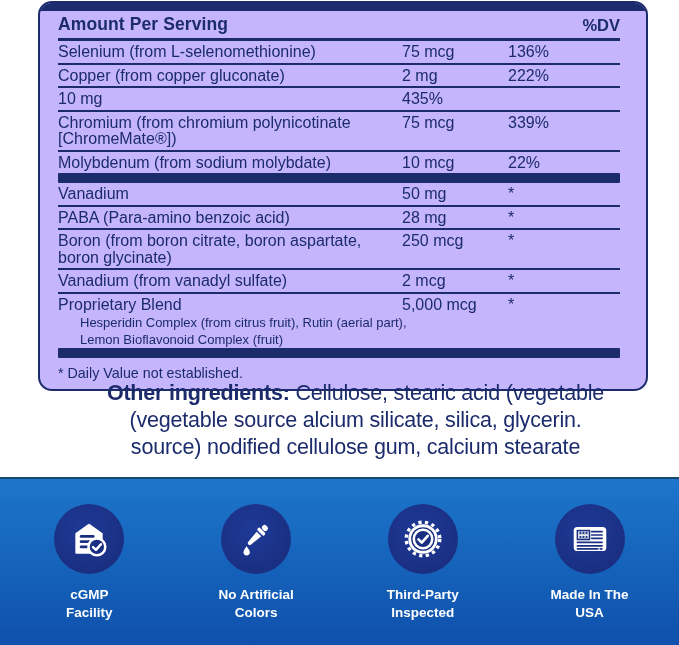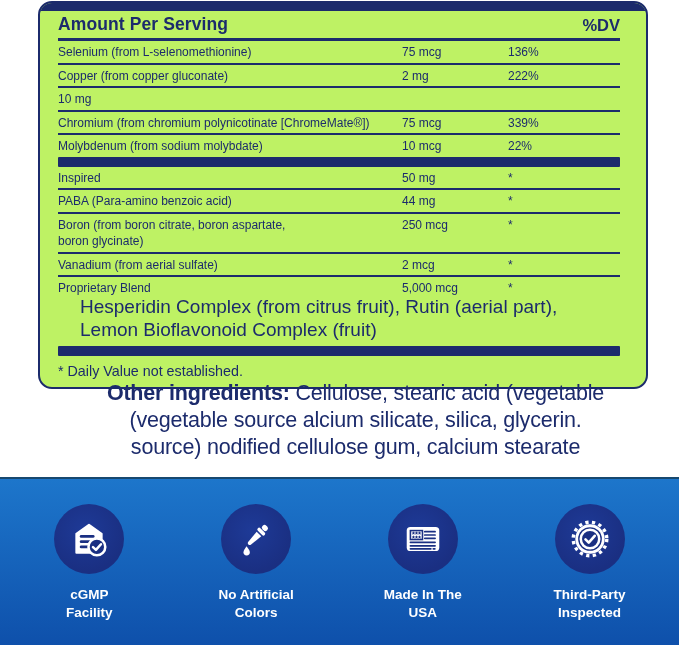"Amount Per Serving" .card { background: #bef264 -> #c4b5fd }
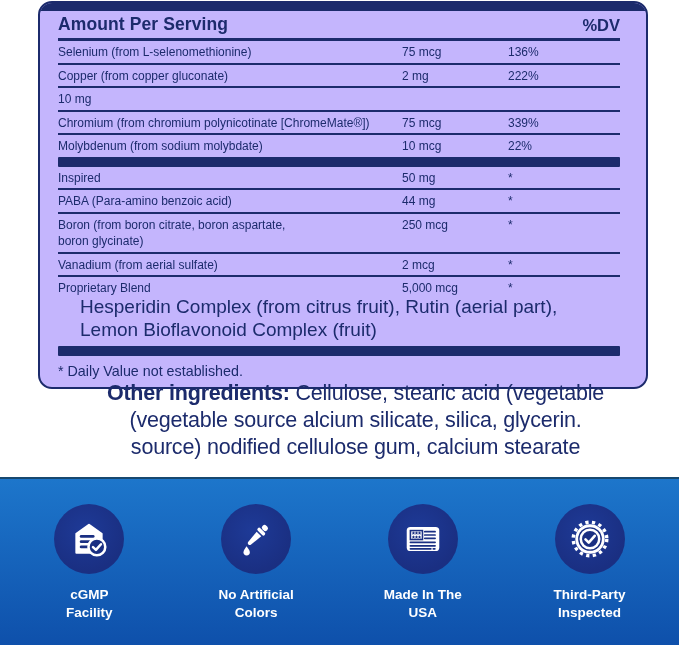"Selenium (from L-selenomethionine)" .row { font-size: 12px -> 16px }
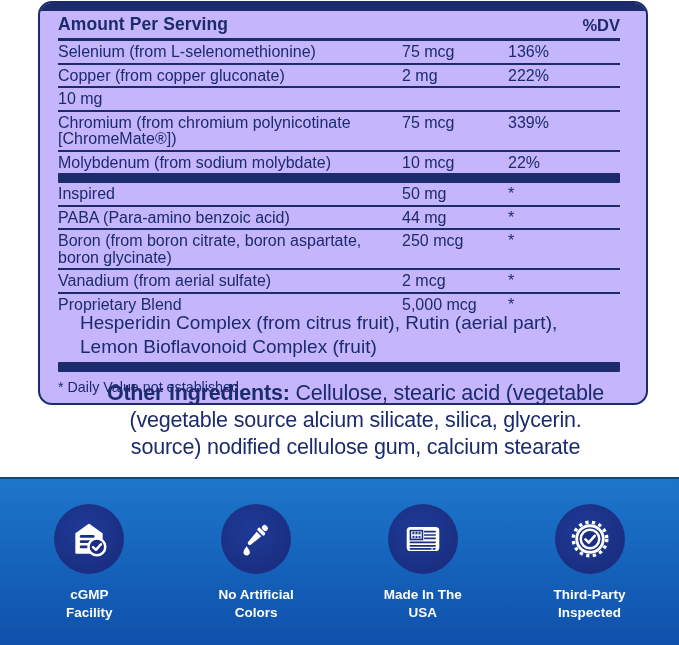"435%" span.row-dv { html: none -> <span>435%</span> }
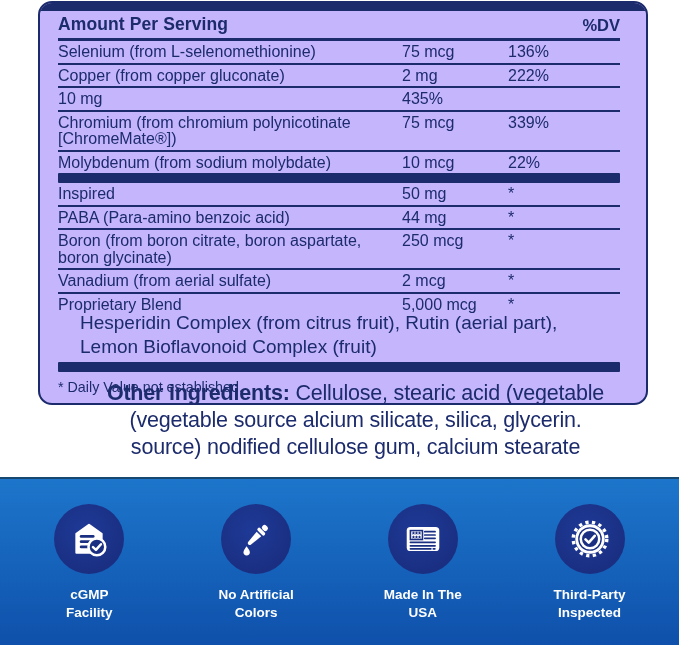"Inspired" span.row-name { text: Inspired -> Vanadium }
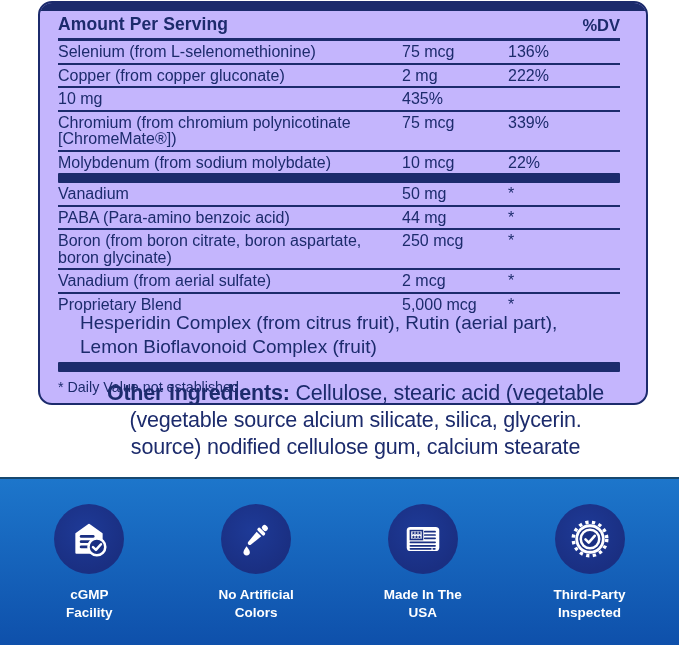"44 mg" span.row-amt { text: 44 -> 28 }
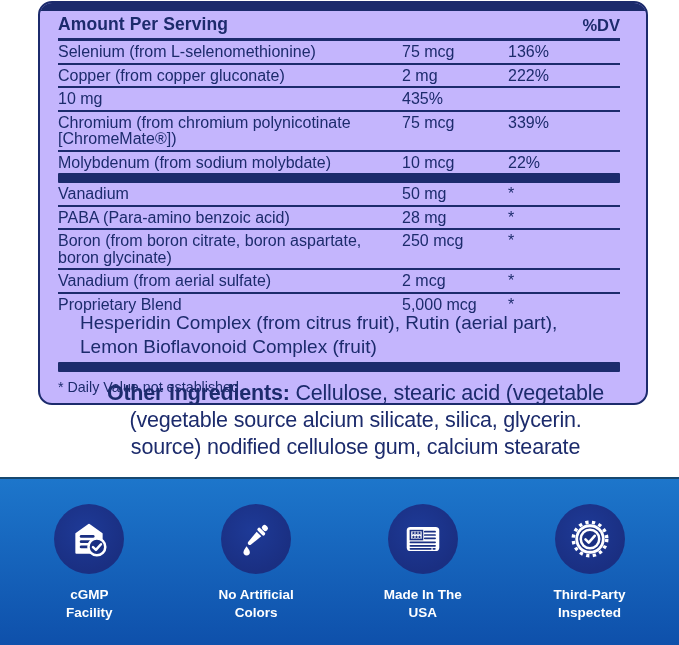"Vanadium (from aerial sulfate)" span.row-name { text: aerial -> vanadyl }
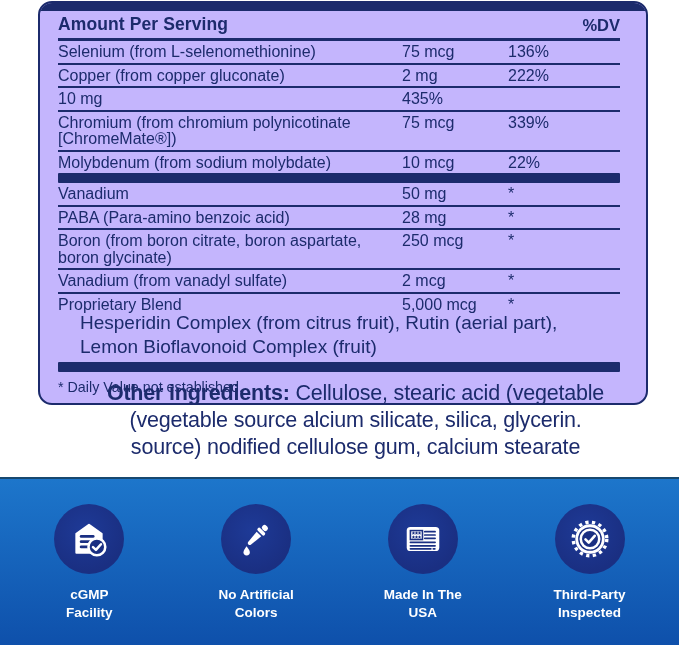"Proprietary Blend" .prop-block { padding-bottom: 7px -> 0 }
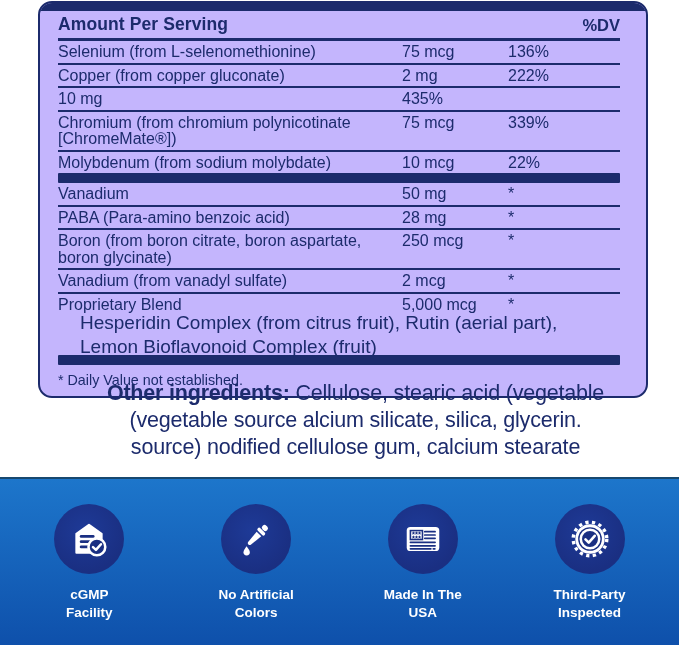"Hesperidin Complex (from citrus fruit)," .sub-line { font-size: 19px -> 13px }
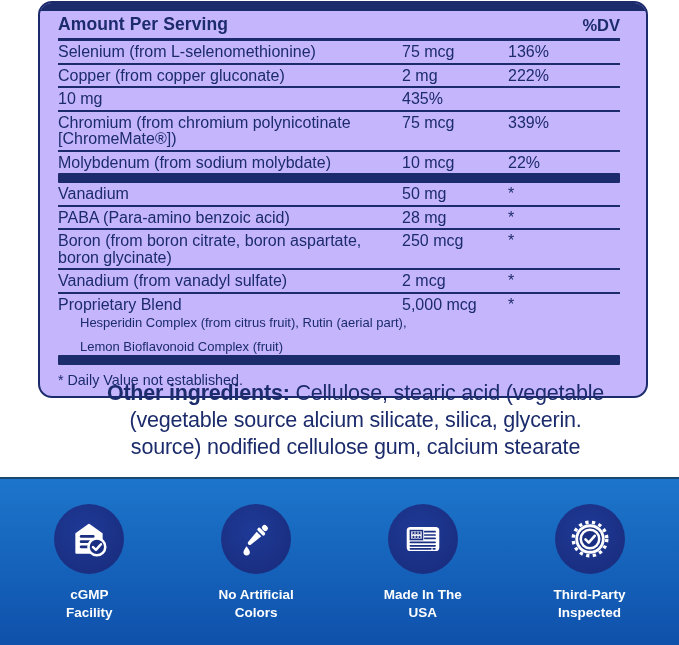"Lemon Bioflavonoid Complex (fruit)" .sub-line + .sub-line { margin-top: 7px -> none }
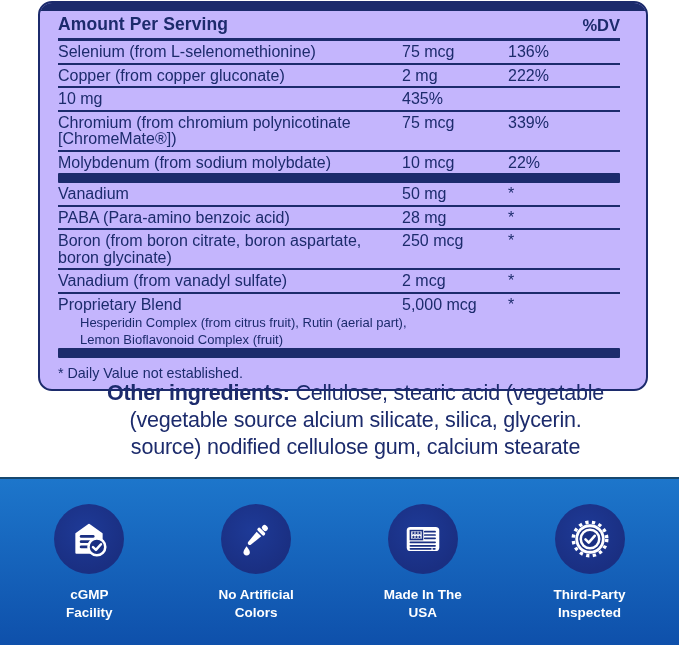"Made In The" div.badge { order: before "Third-Party" -> after "Third-Party" }
